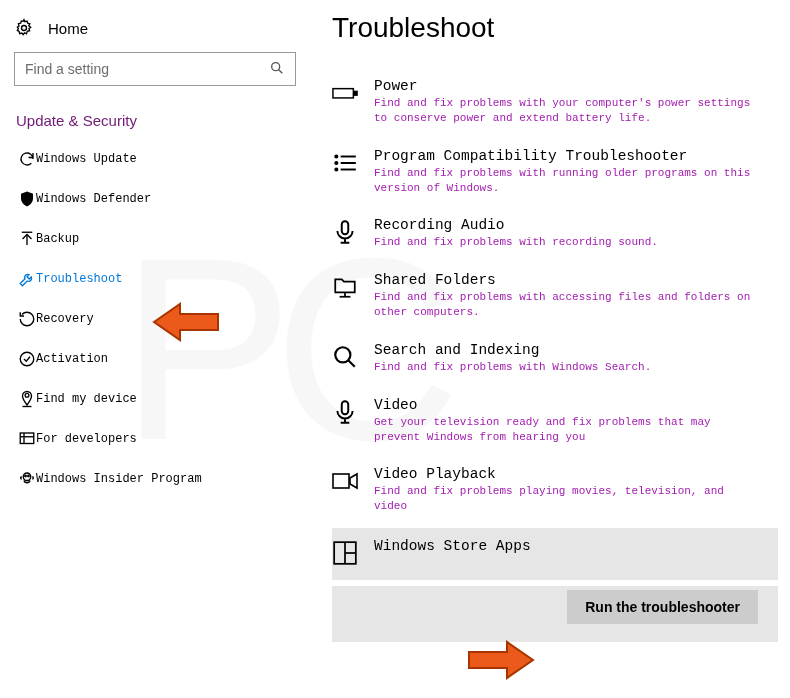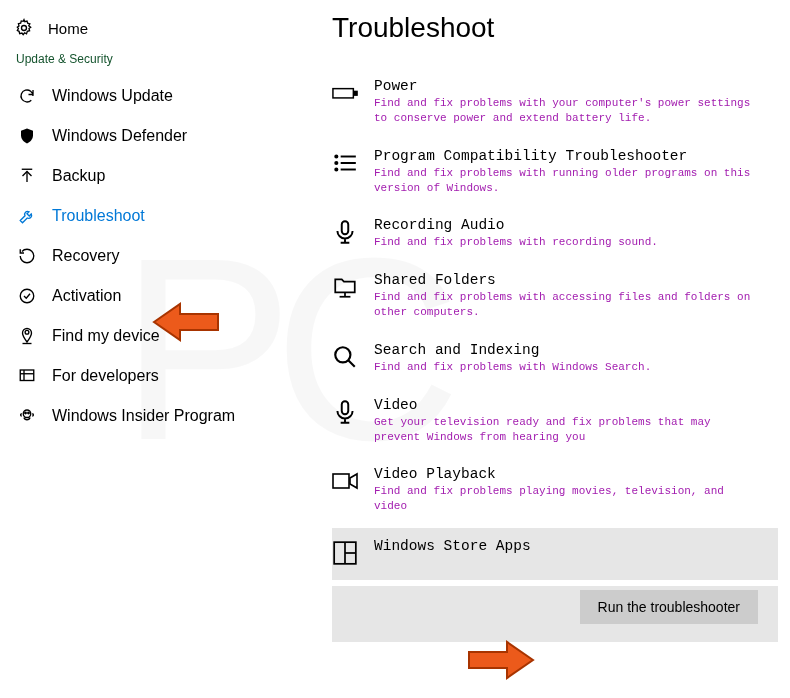"Find a setting" div.search-box { html: none -> <div> <input> <span> <svg> <circle></circle> <line></line> </svg> </span> </div> }
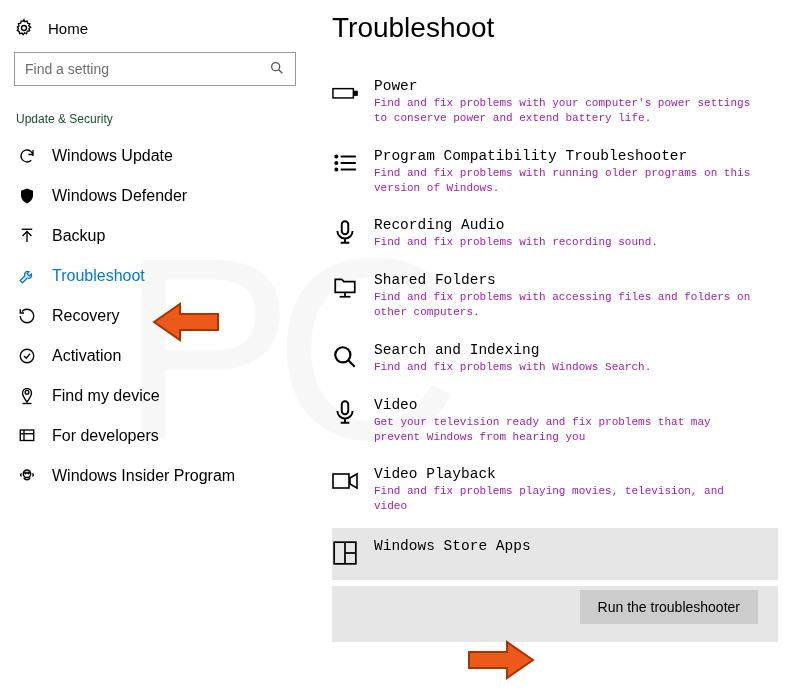"Update & Security" .section-header { color: #14532d -> #701a75; font-size: 12px -> 15px }
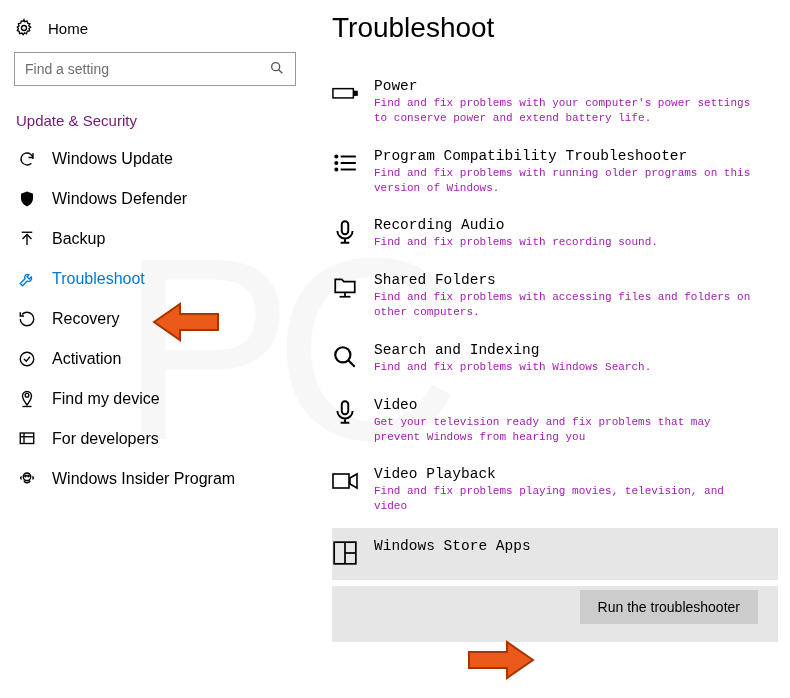"Windows Update" .nav-item { font-family: none -> Liberation Mono, monospace; font-size: 16px -> 12px; gap: 16px -> none }
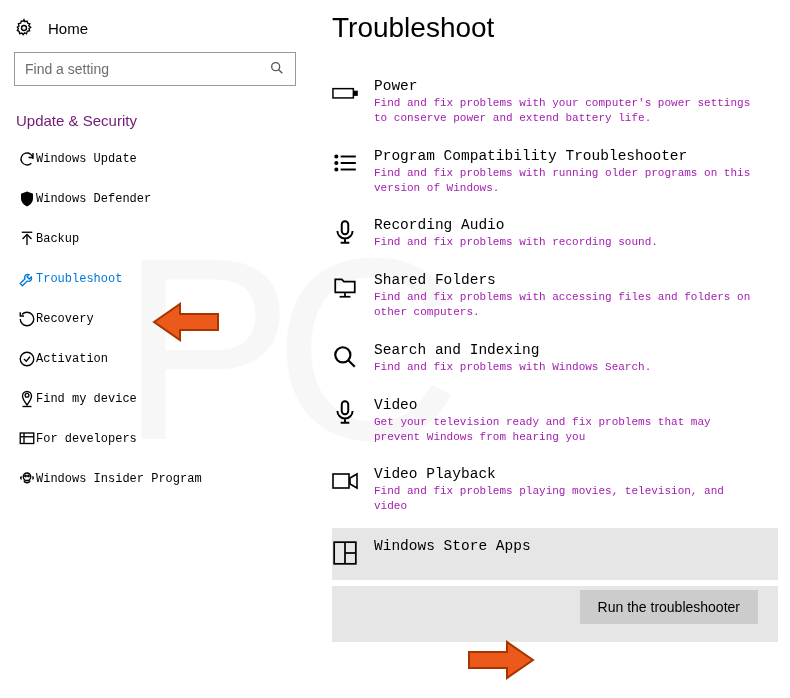"Run the troubleshooter" .run-btn { font-weight: none -> bold }
